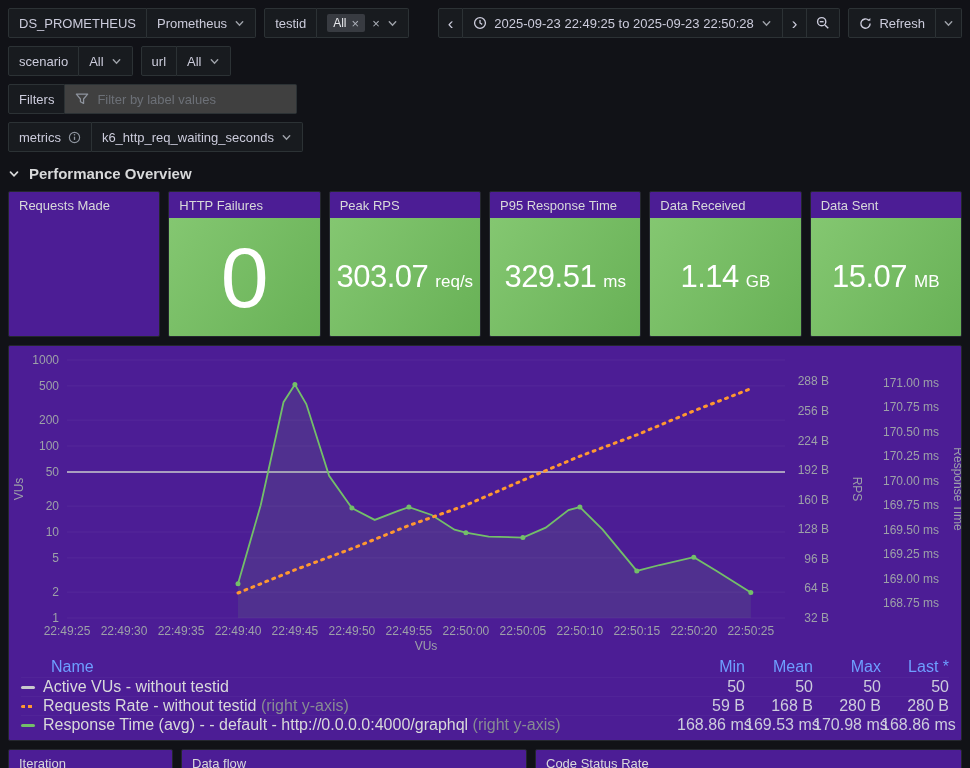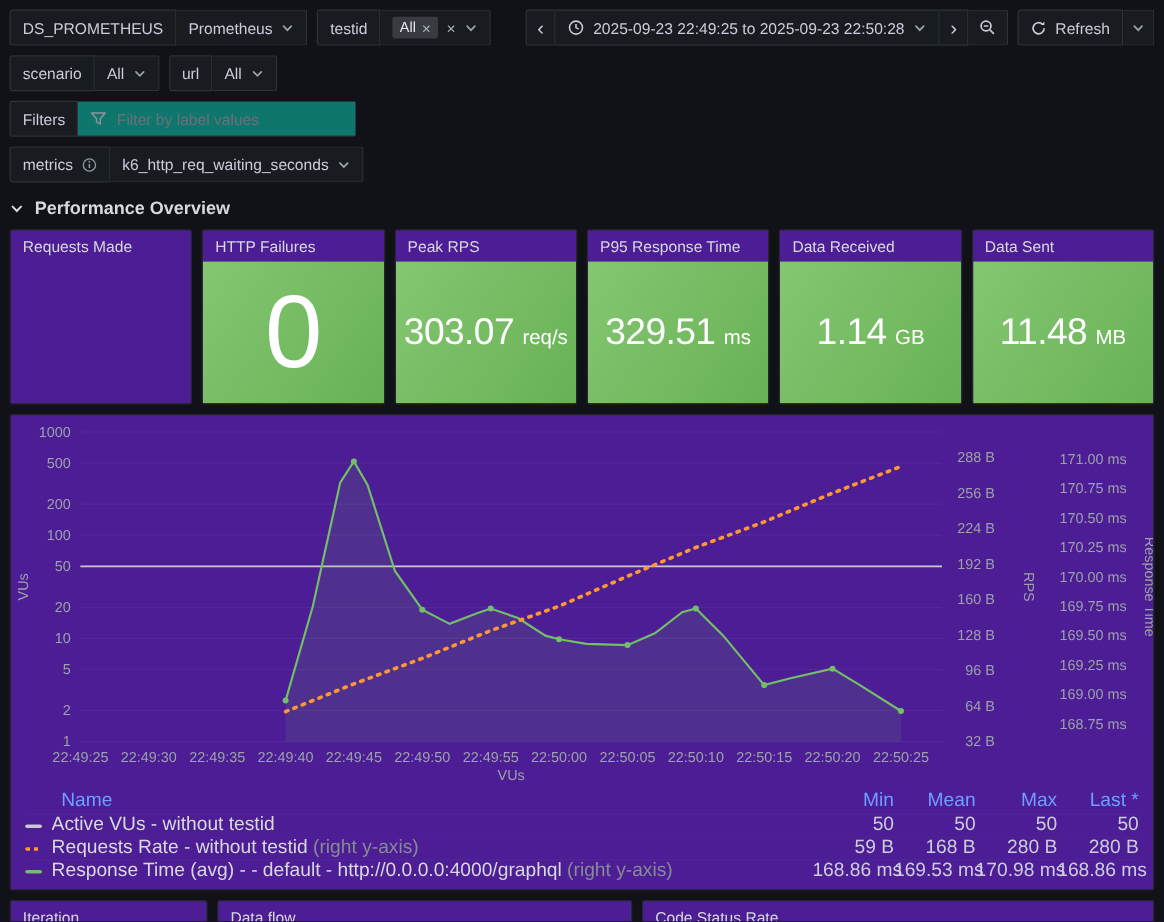"Filter by label values" .filter-wrap { background: #0f766e -> #404040 }
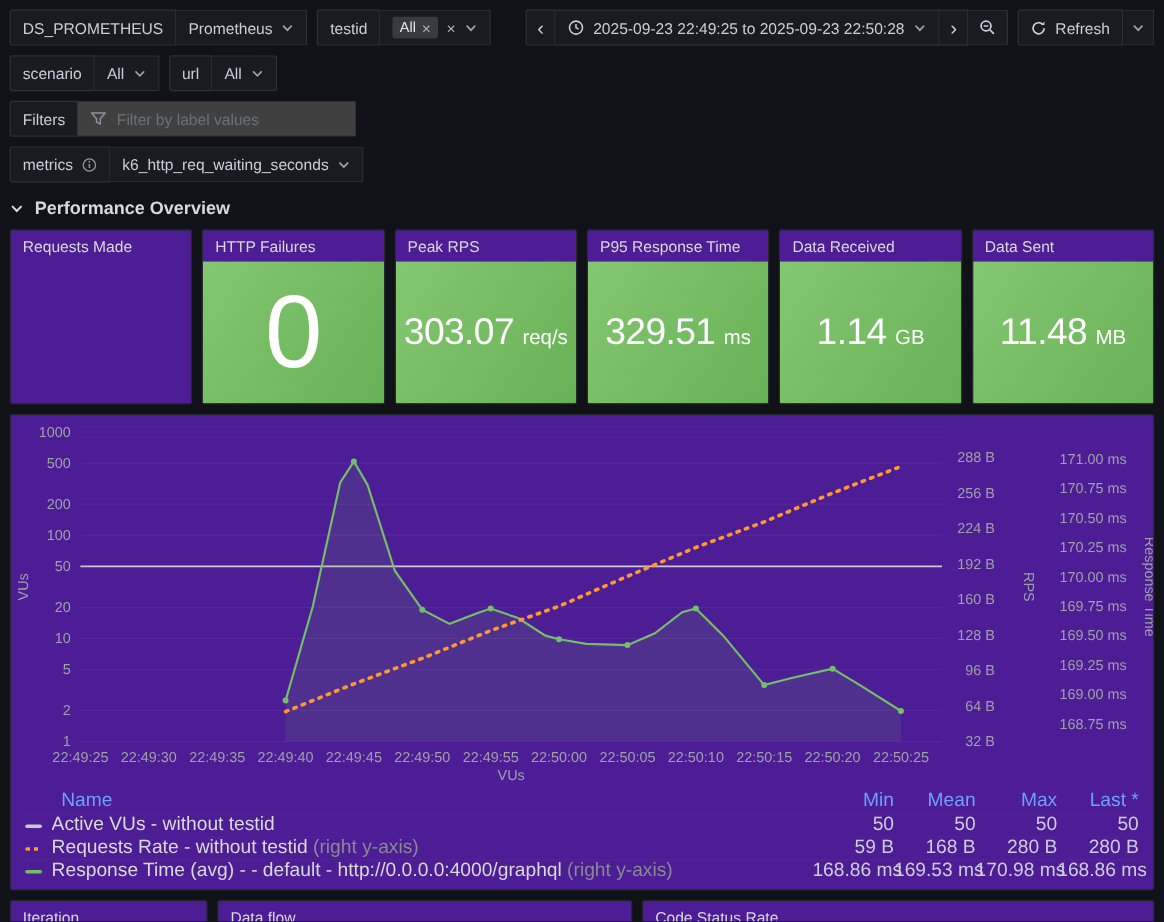"11.48" span.stat-value { text: 11.48 -> 15.07 }
